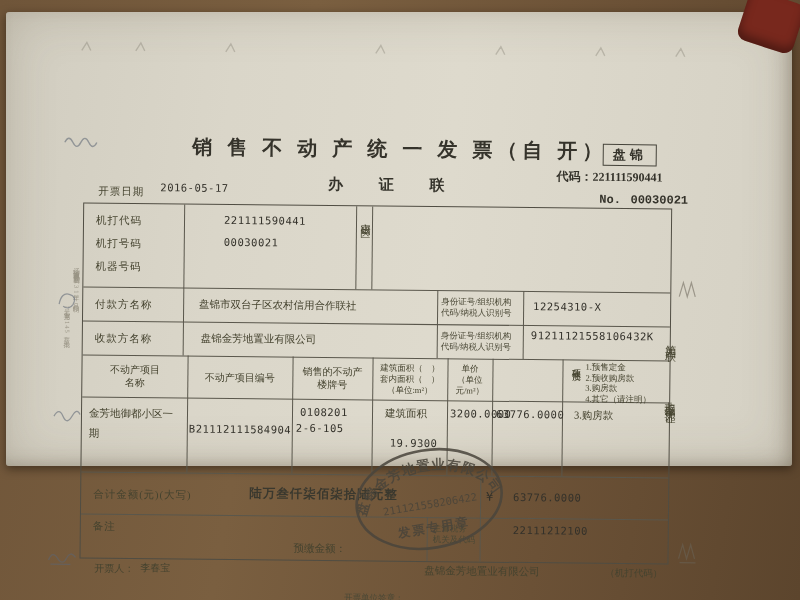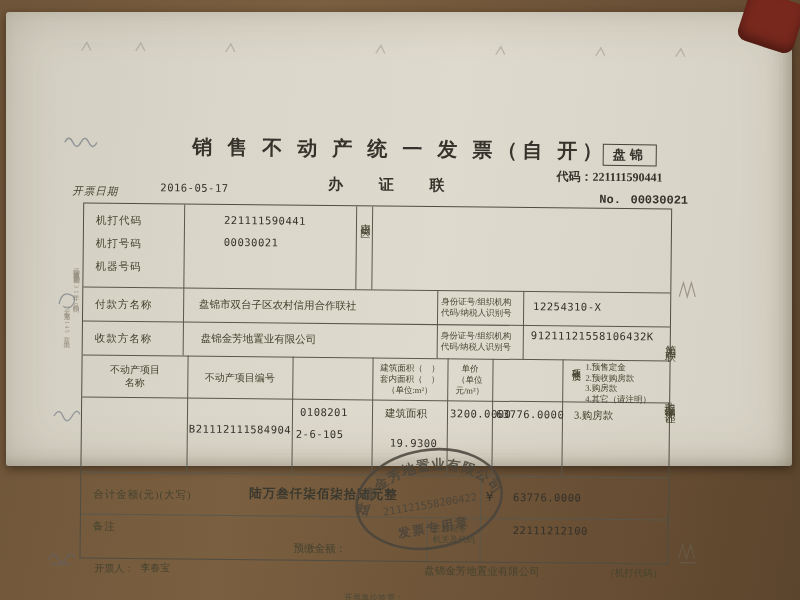"开票日期" div.abs { font-style: italic -> none; left: 68px -> 94px }
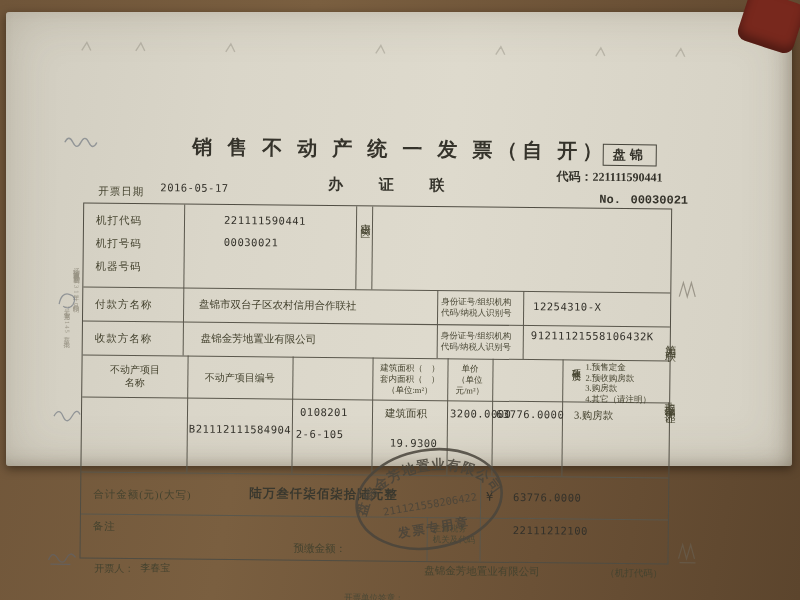"销售的不动产" div.ctr { html: none -> <div> <div> <span>销售的不动产</span> <span>楼牌号</span> </div> </div> }
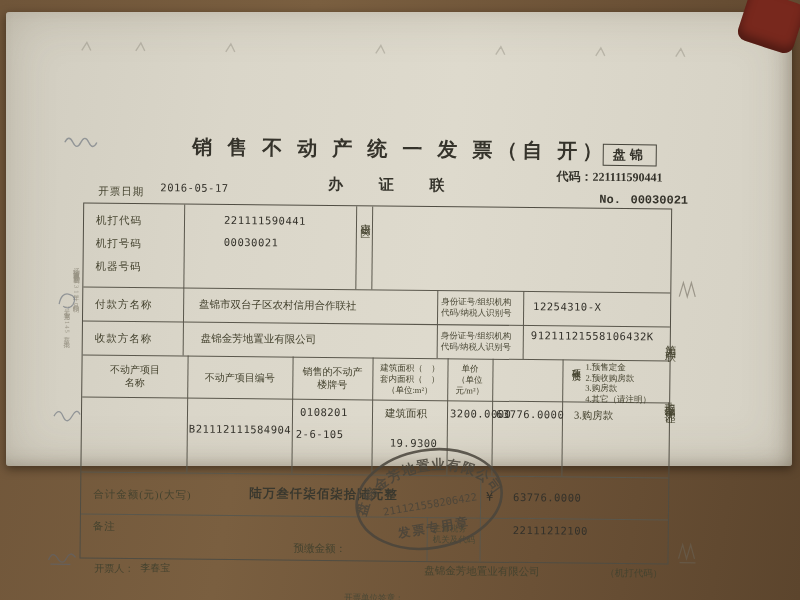"金芳地御都小区一期" div.abs { html: none -> <div>金芳地御都小区一期</div> }
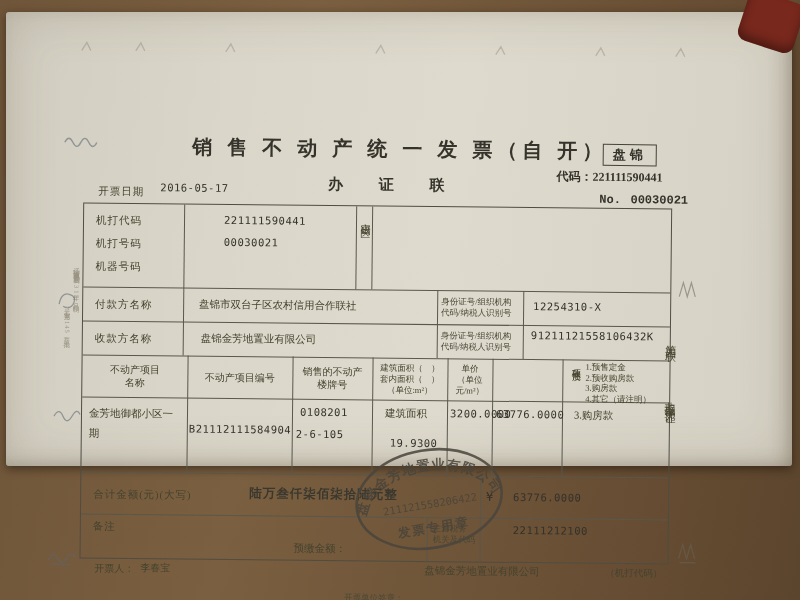"2-6-105" div.abs { top: 222px -> 216px }
